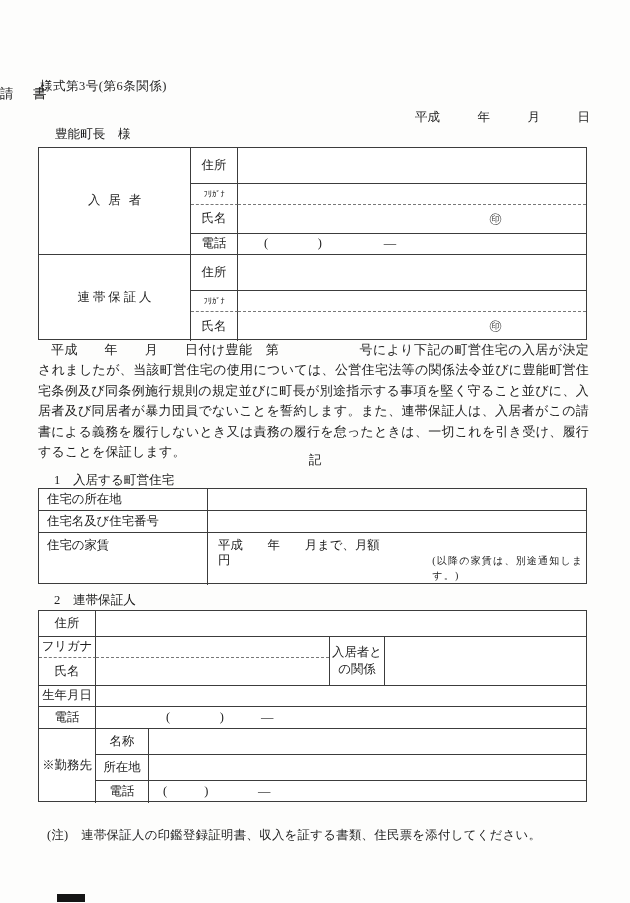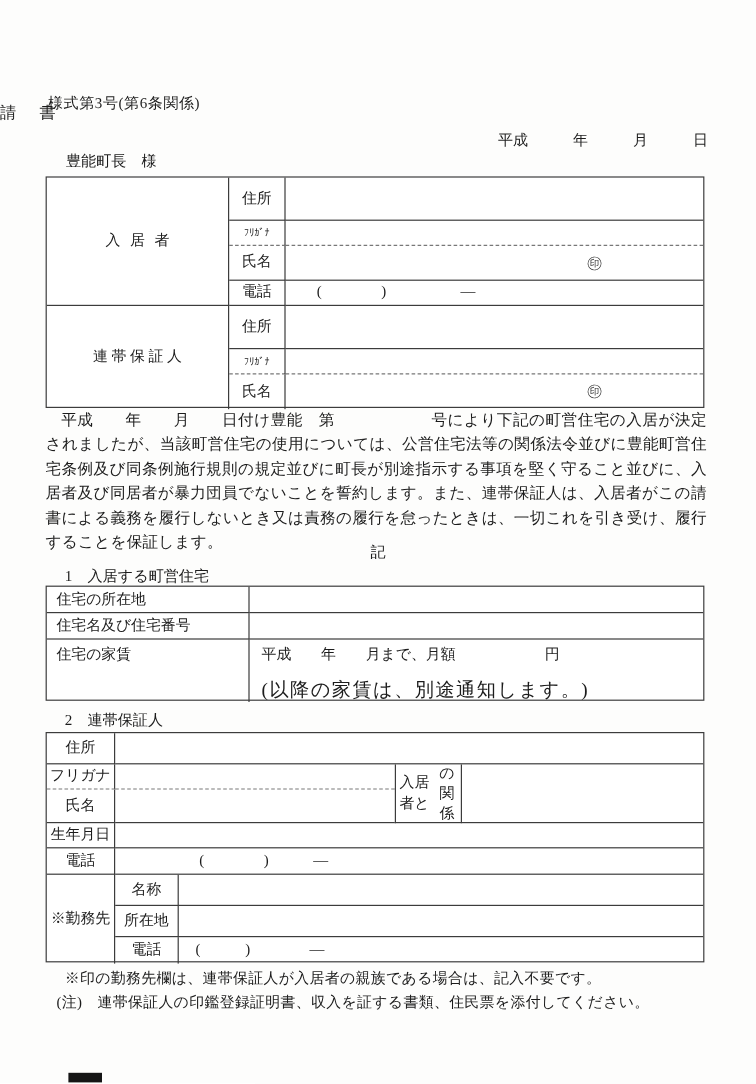"平成 年 月まで、月額 円" .rent-cell { flex-direction: column -> row }
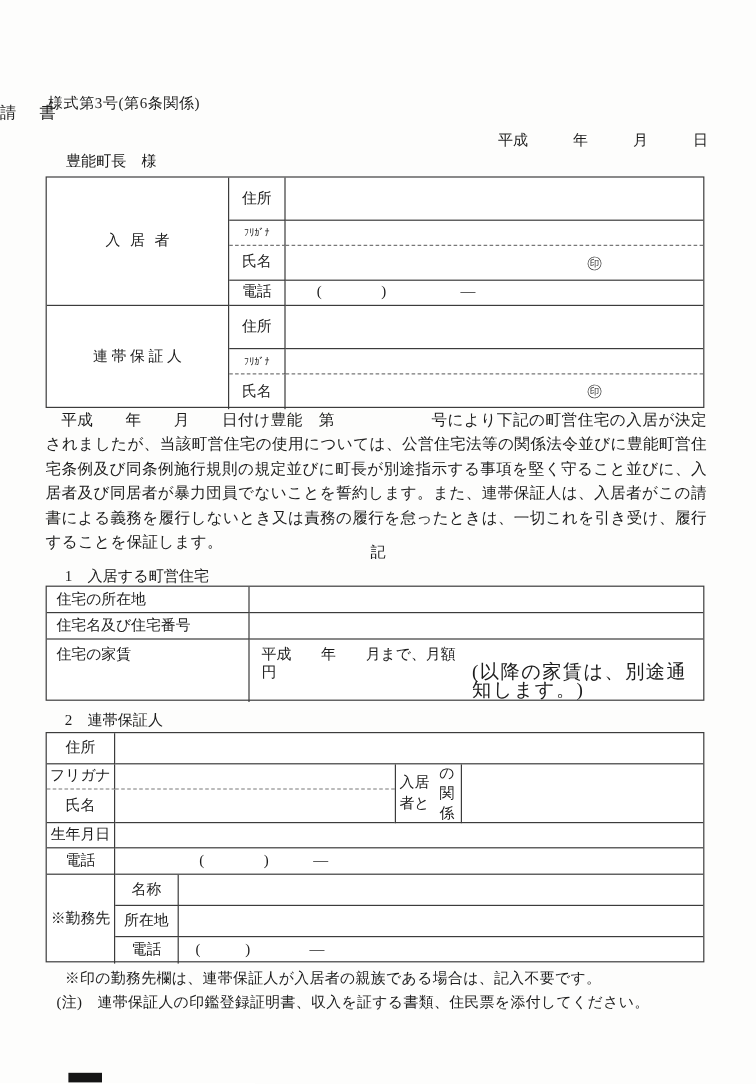"(以降の家賃は、別途通知します。)" .rent-line2 { font-size: 16px -> 10px }
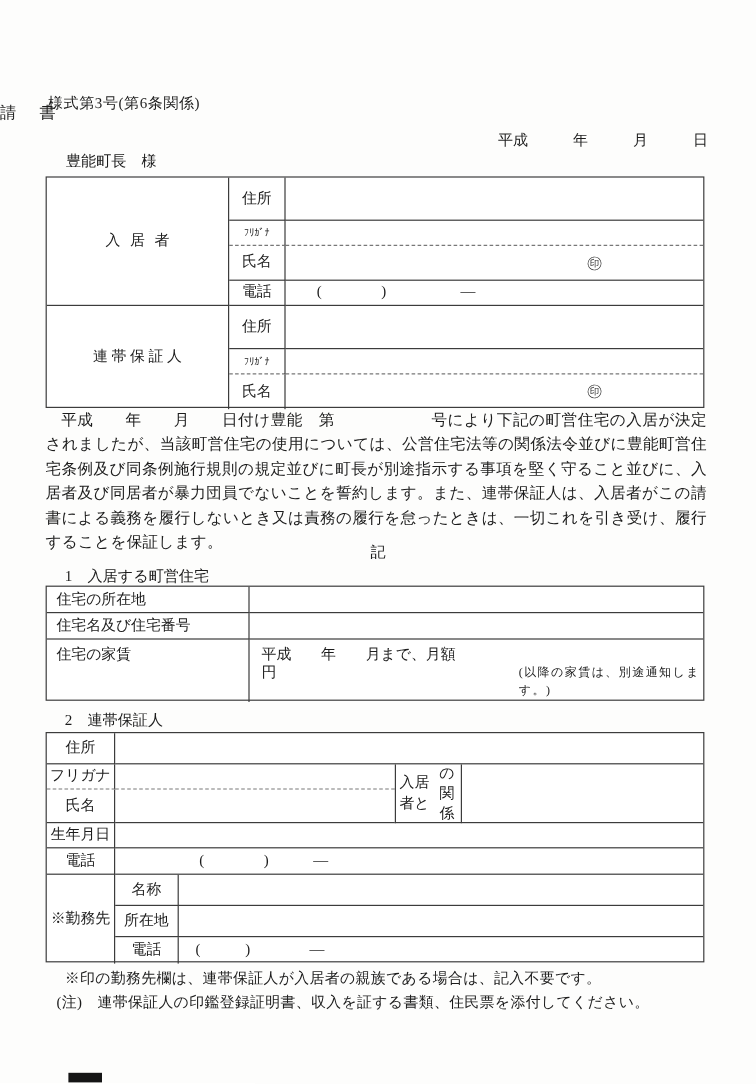"入居者と" .relation-cell { flex-direction: row -> column; justify-content: flex-start -> center }
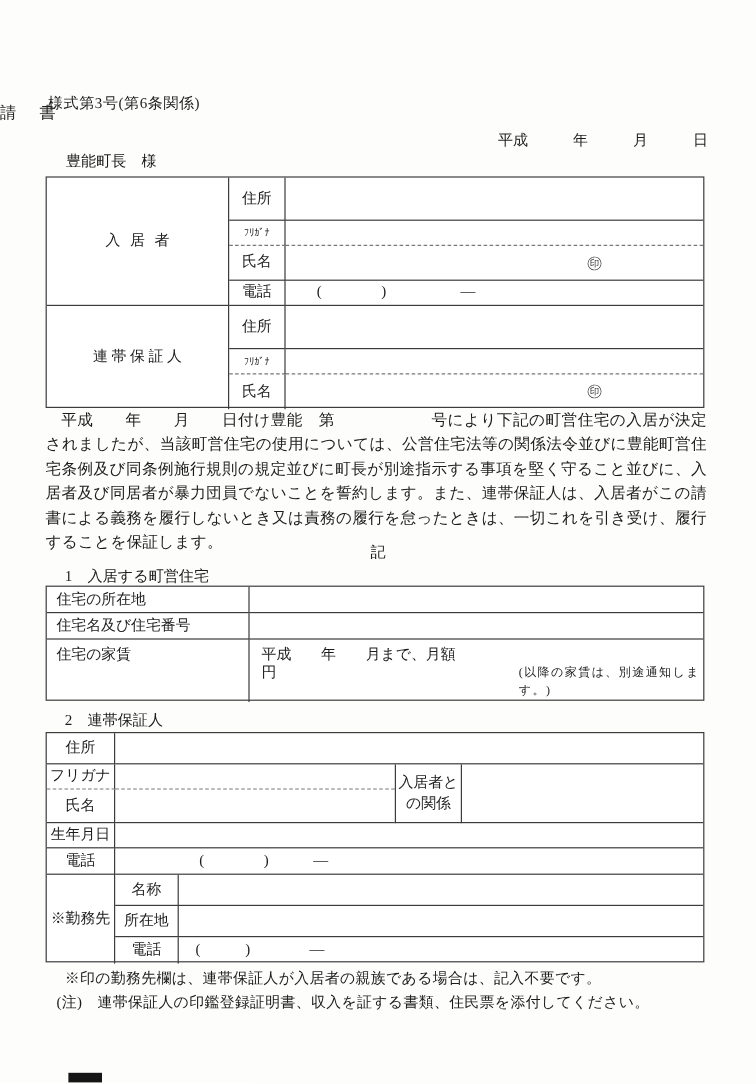"※印の勤務先欄は、連帯保証人が入居者の親族である場合は、記入不要です。" div.abs { html: <div>※印の勤務先欄は、連帯保証人が入居者の親族である場合は、記入不要です。</div> -> none }
